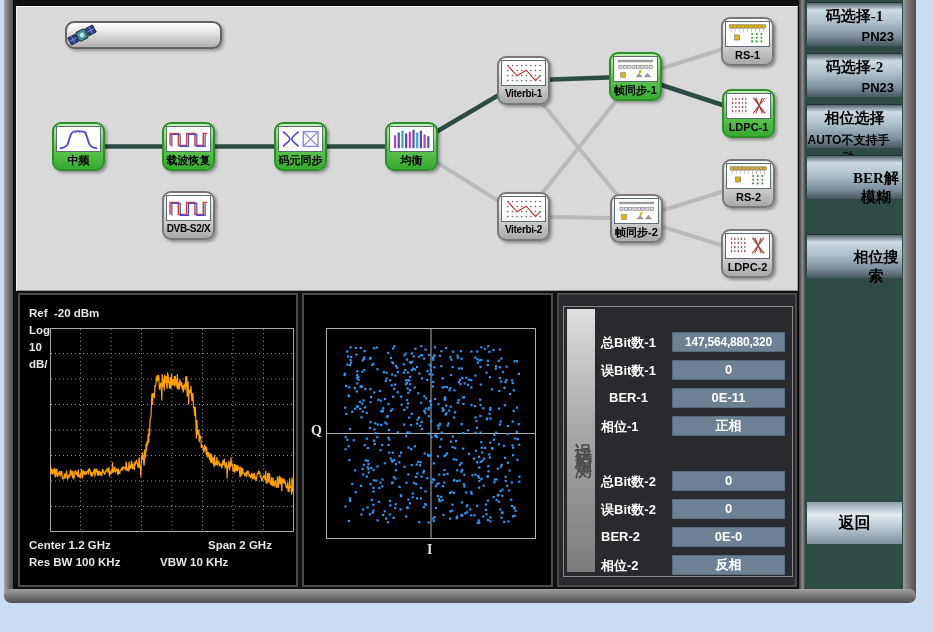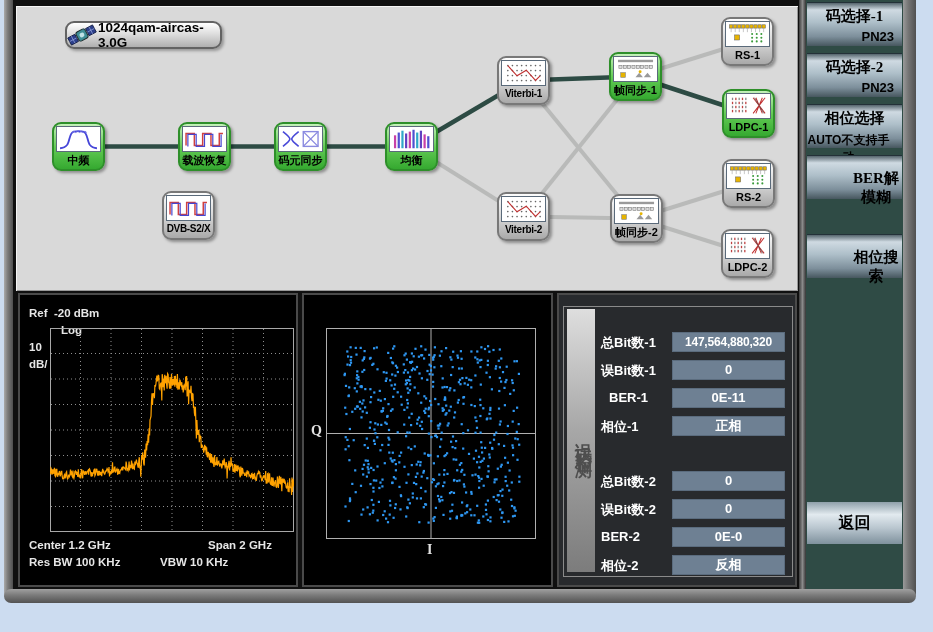"1024qam-aircas-3.0G" span.title-label { html: <span>1024qam-aircas-3.0G</span> -> none }
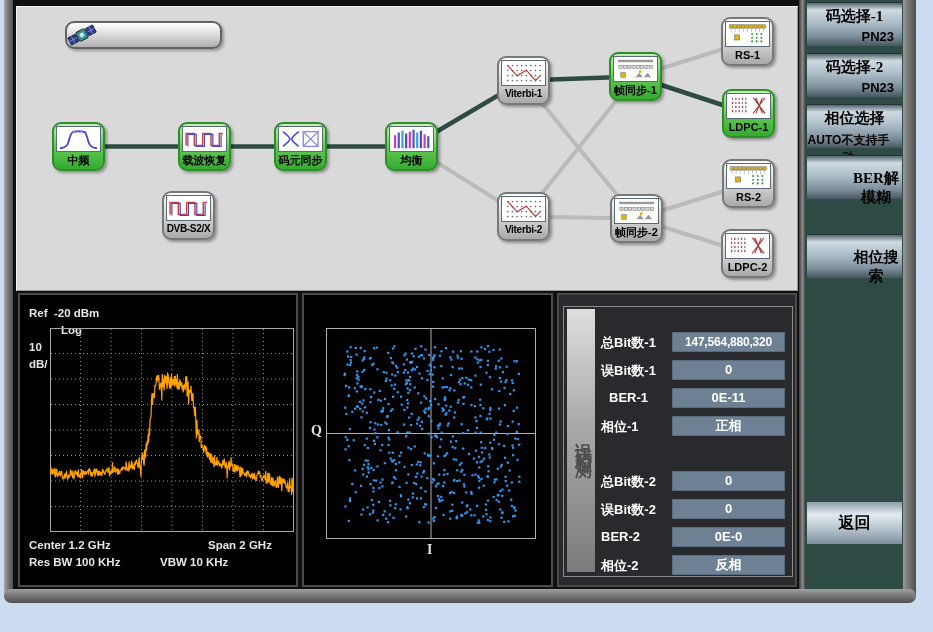"载波恢复" div.flow-node { margin-left: 16px -> none }
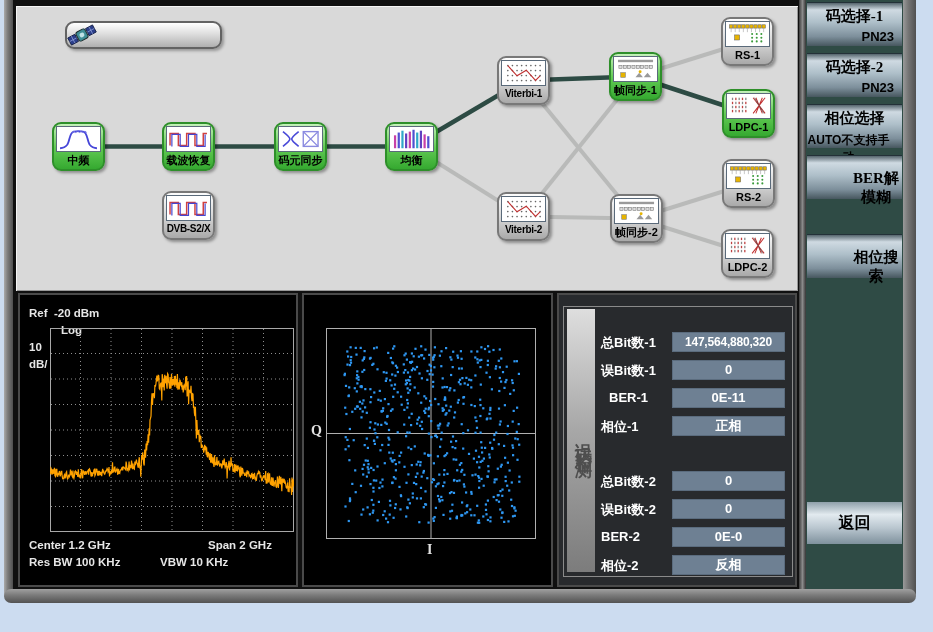"Log" div.sp-txt { margin-left: 32px -> none }
